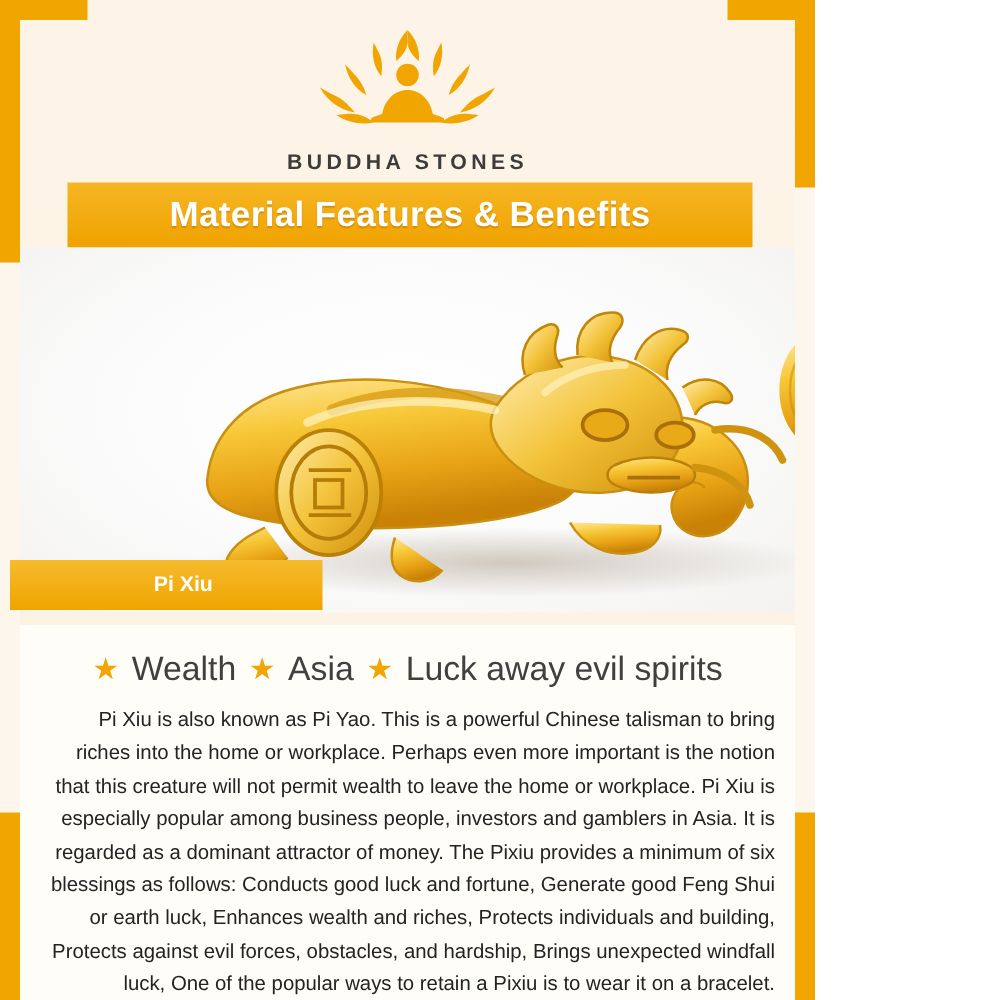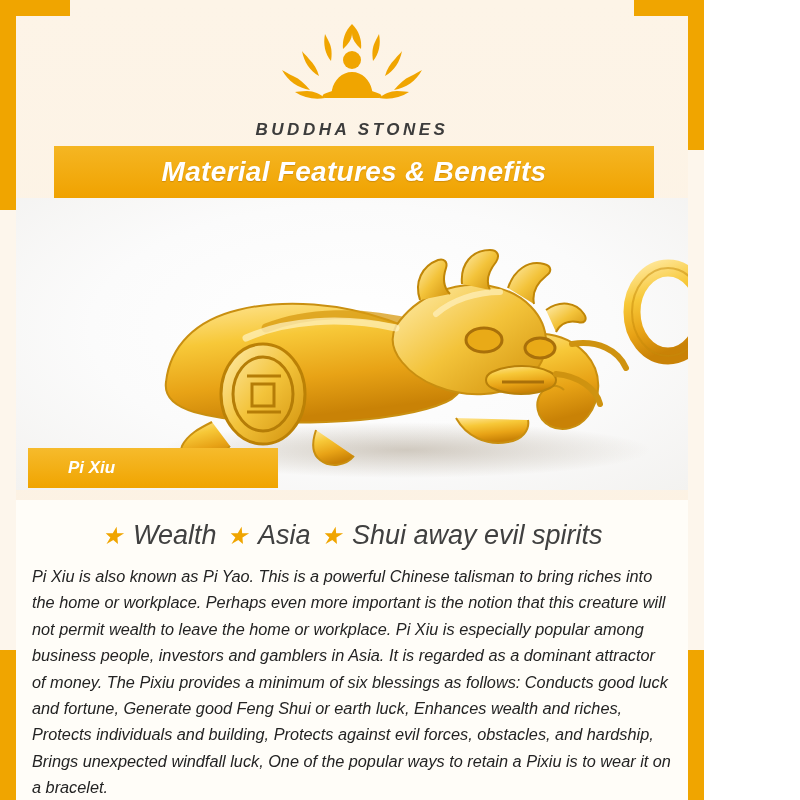"BUDDHA STONES" .page { font-style: italic -> none; width: 704px -> 652px }
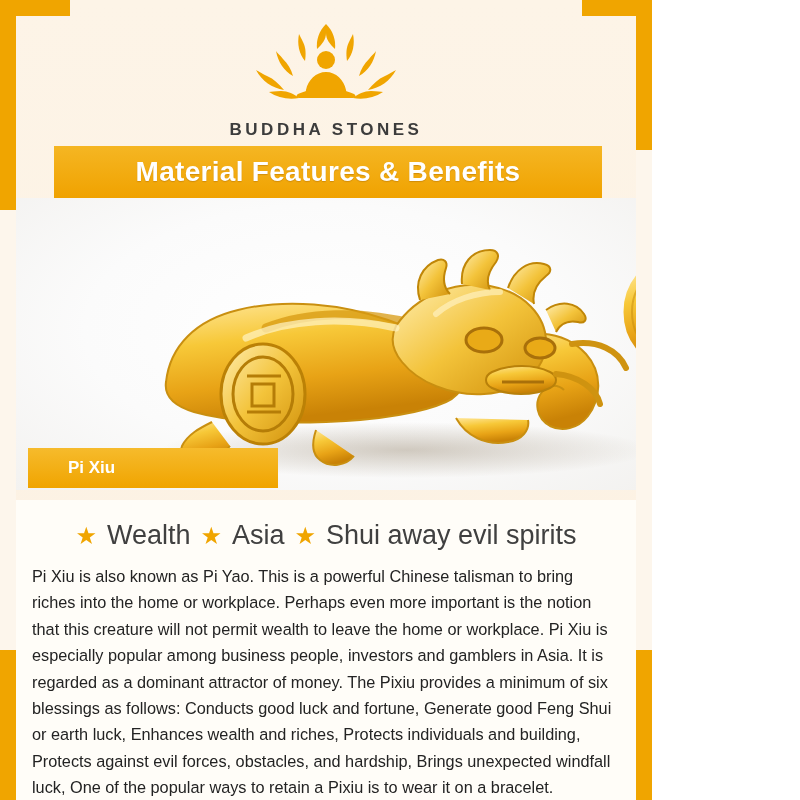"Pi Xiu" .label-tab { left: 28px -> 8px; padding-left: 40px -> 115px }
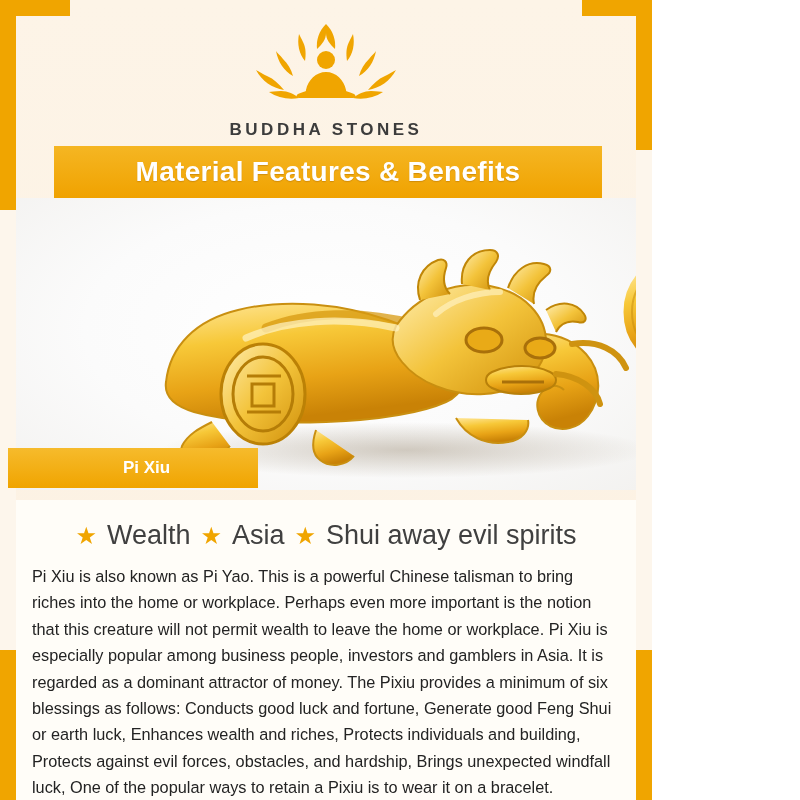"Shui away evil spirits" span.kw { text: Shui -> Luck }
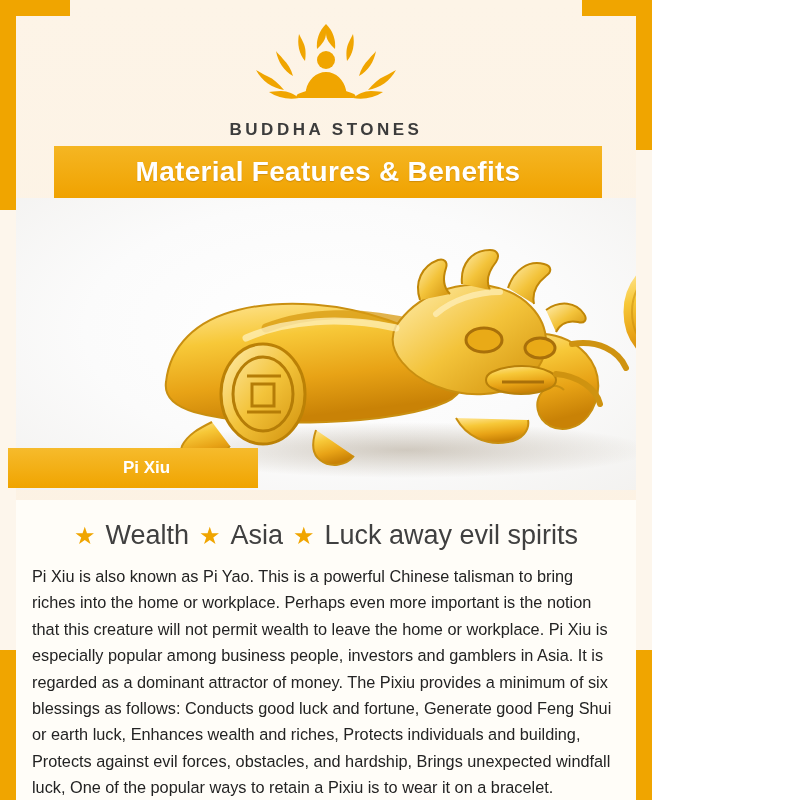"Pi Xiu is also known" .body-text { text-align: left -> right }
